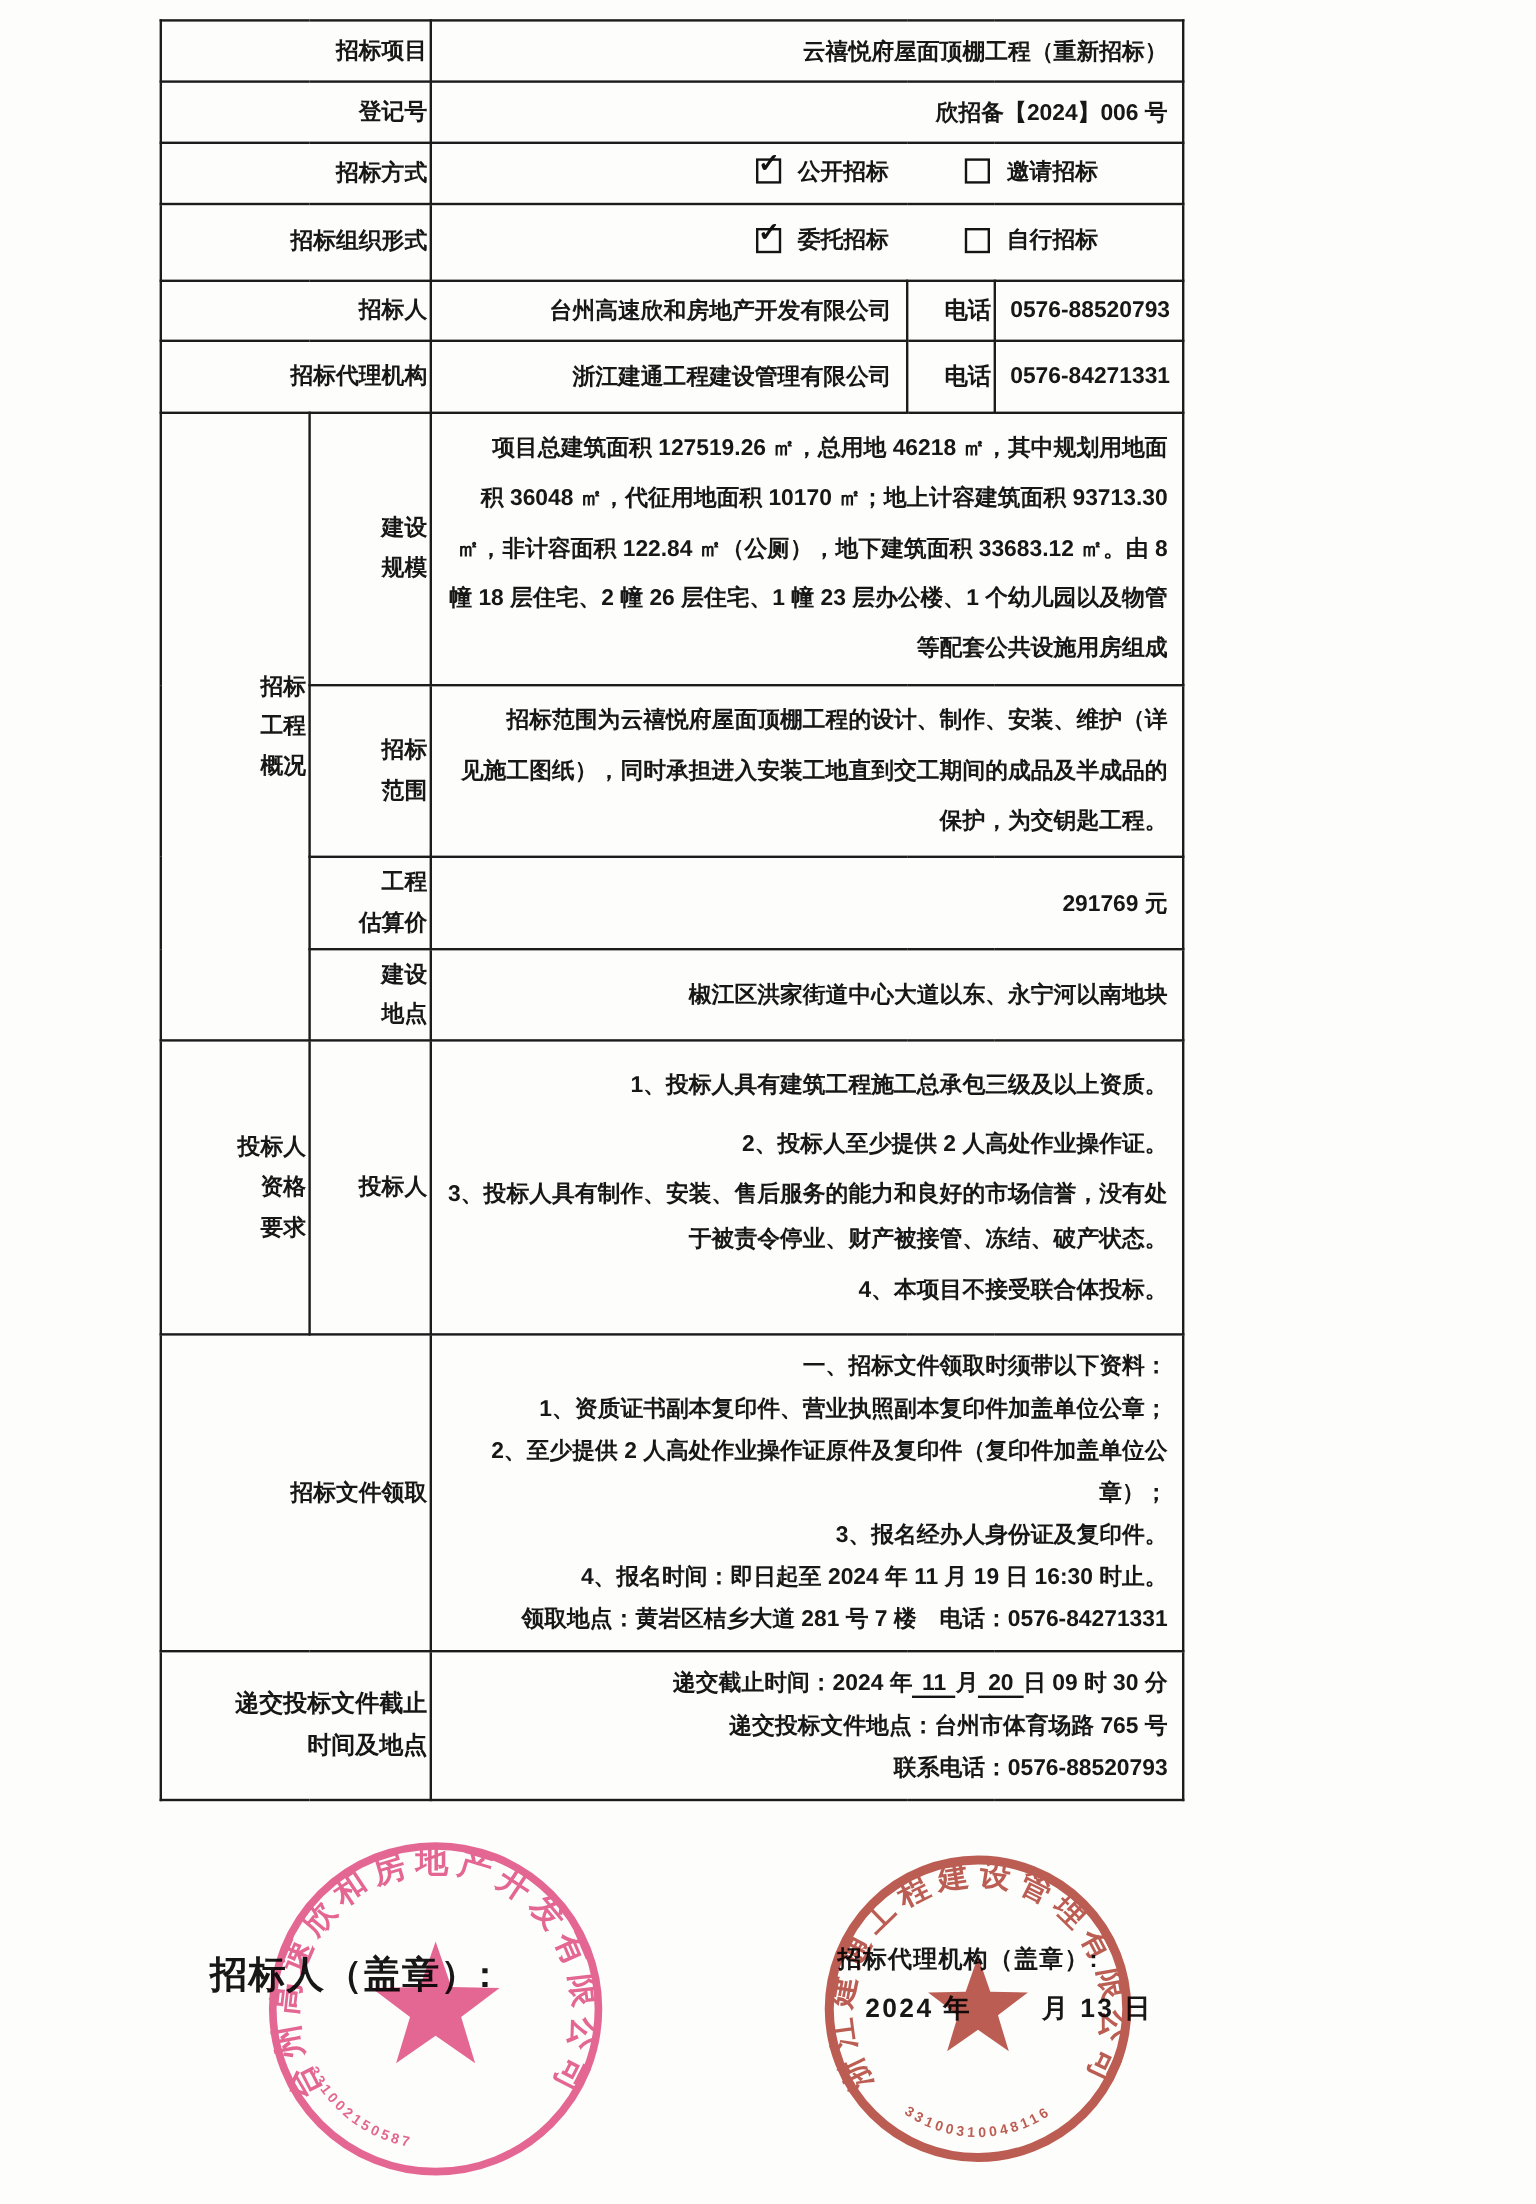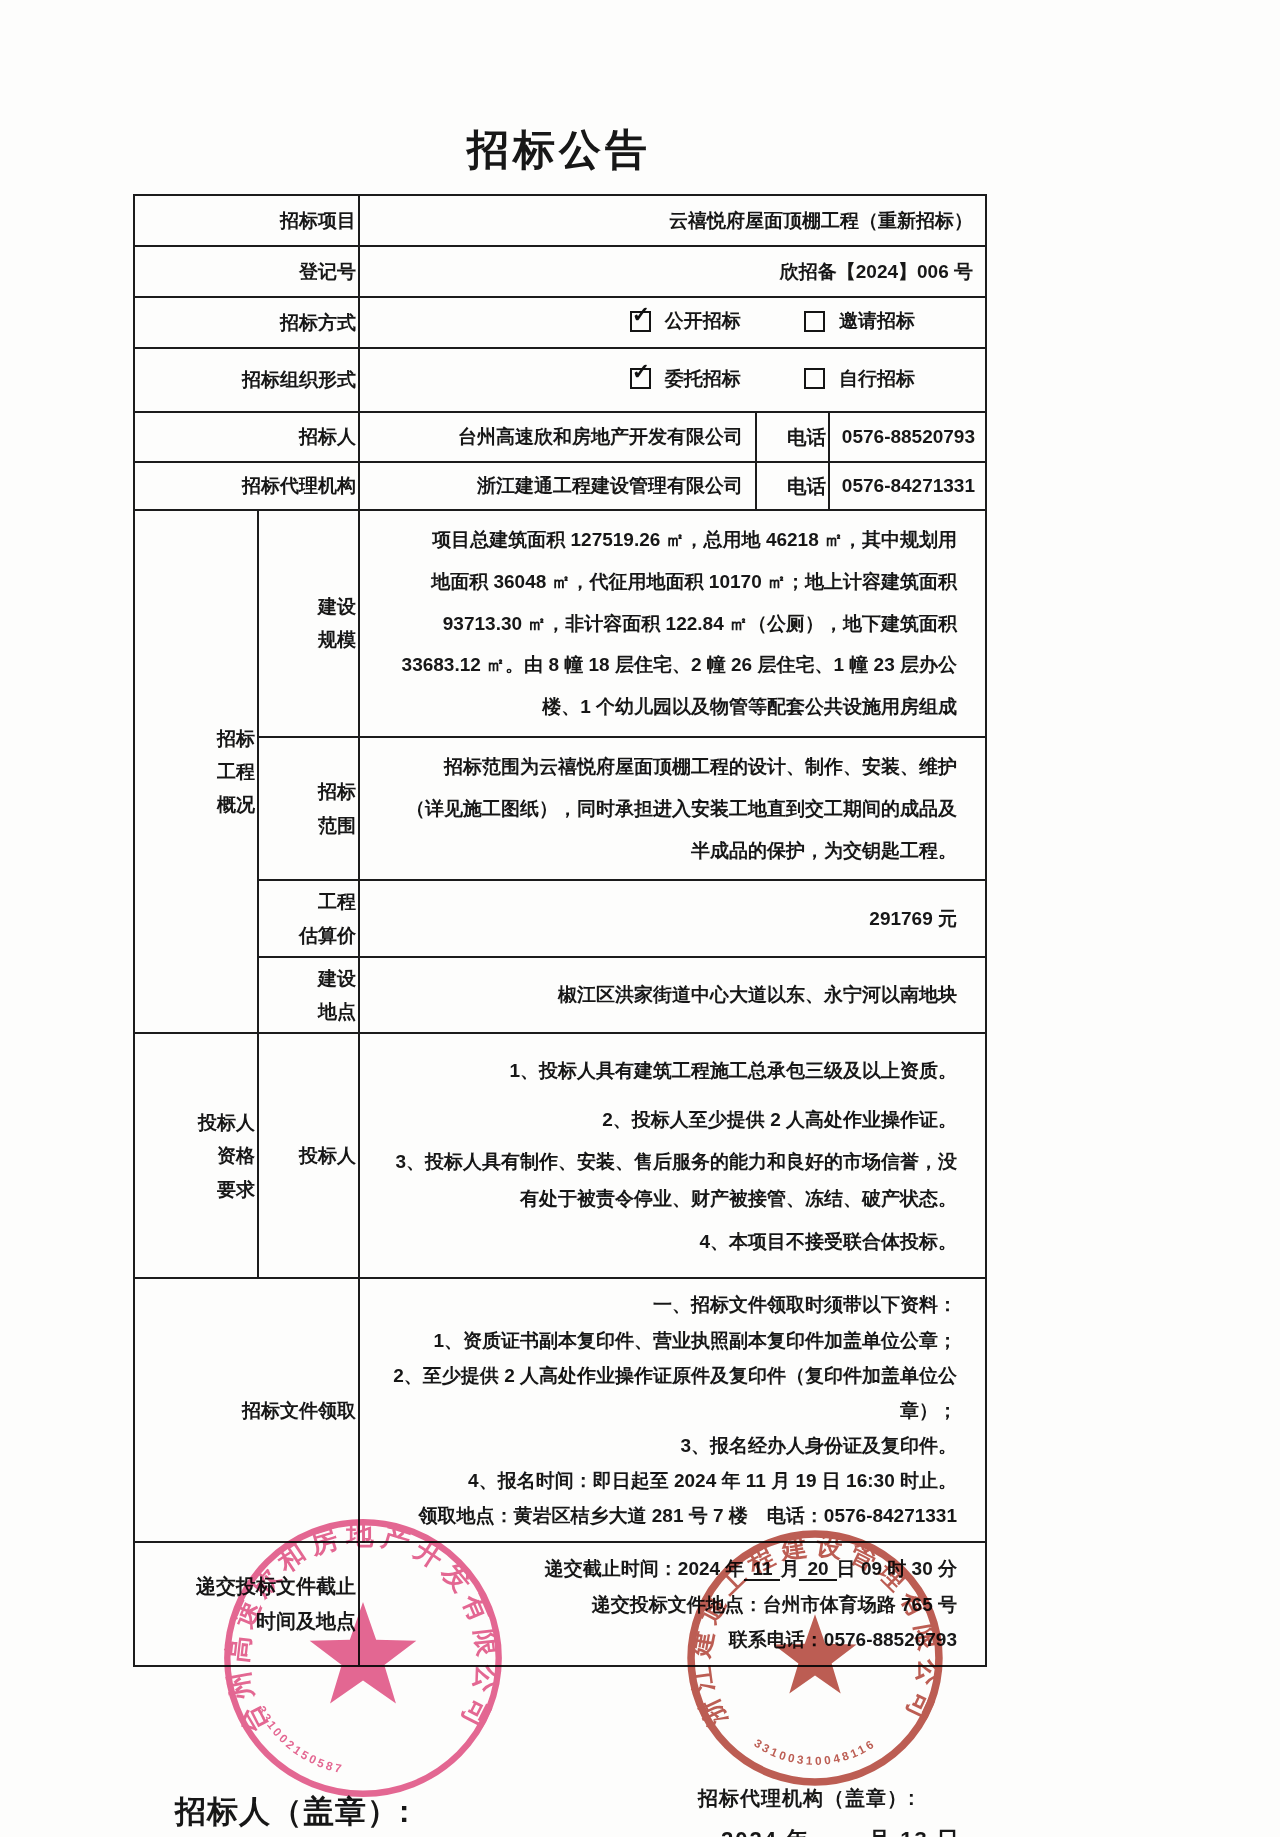"招标公告" h1.title { html: <h1>招标公告</h1> -> none }
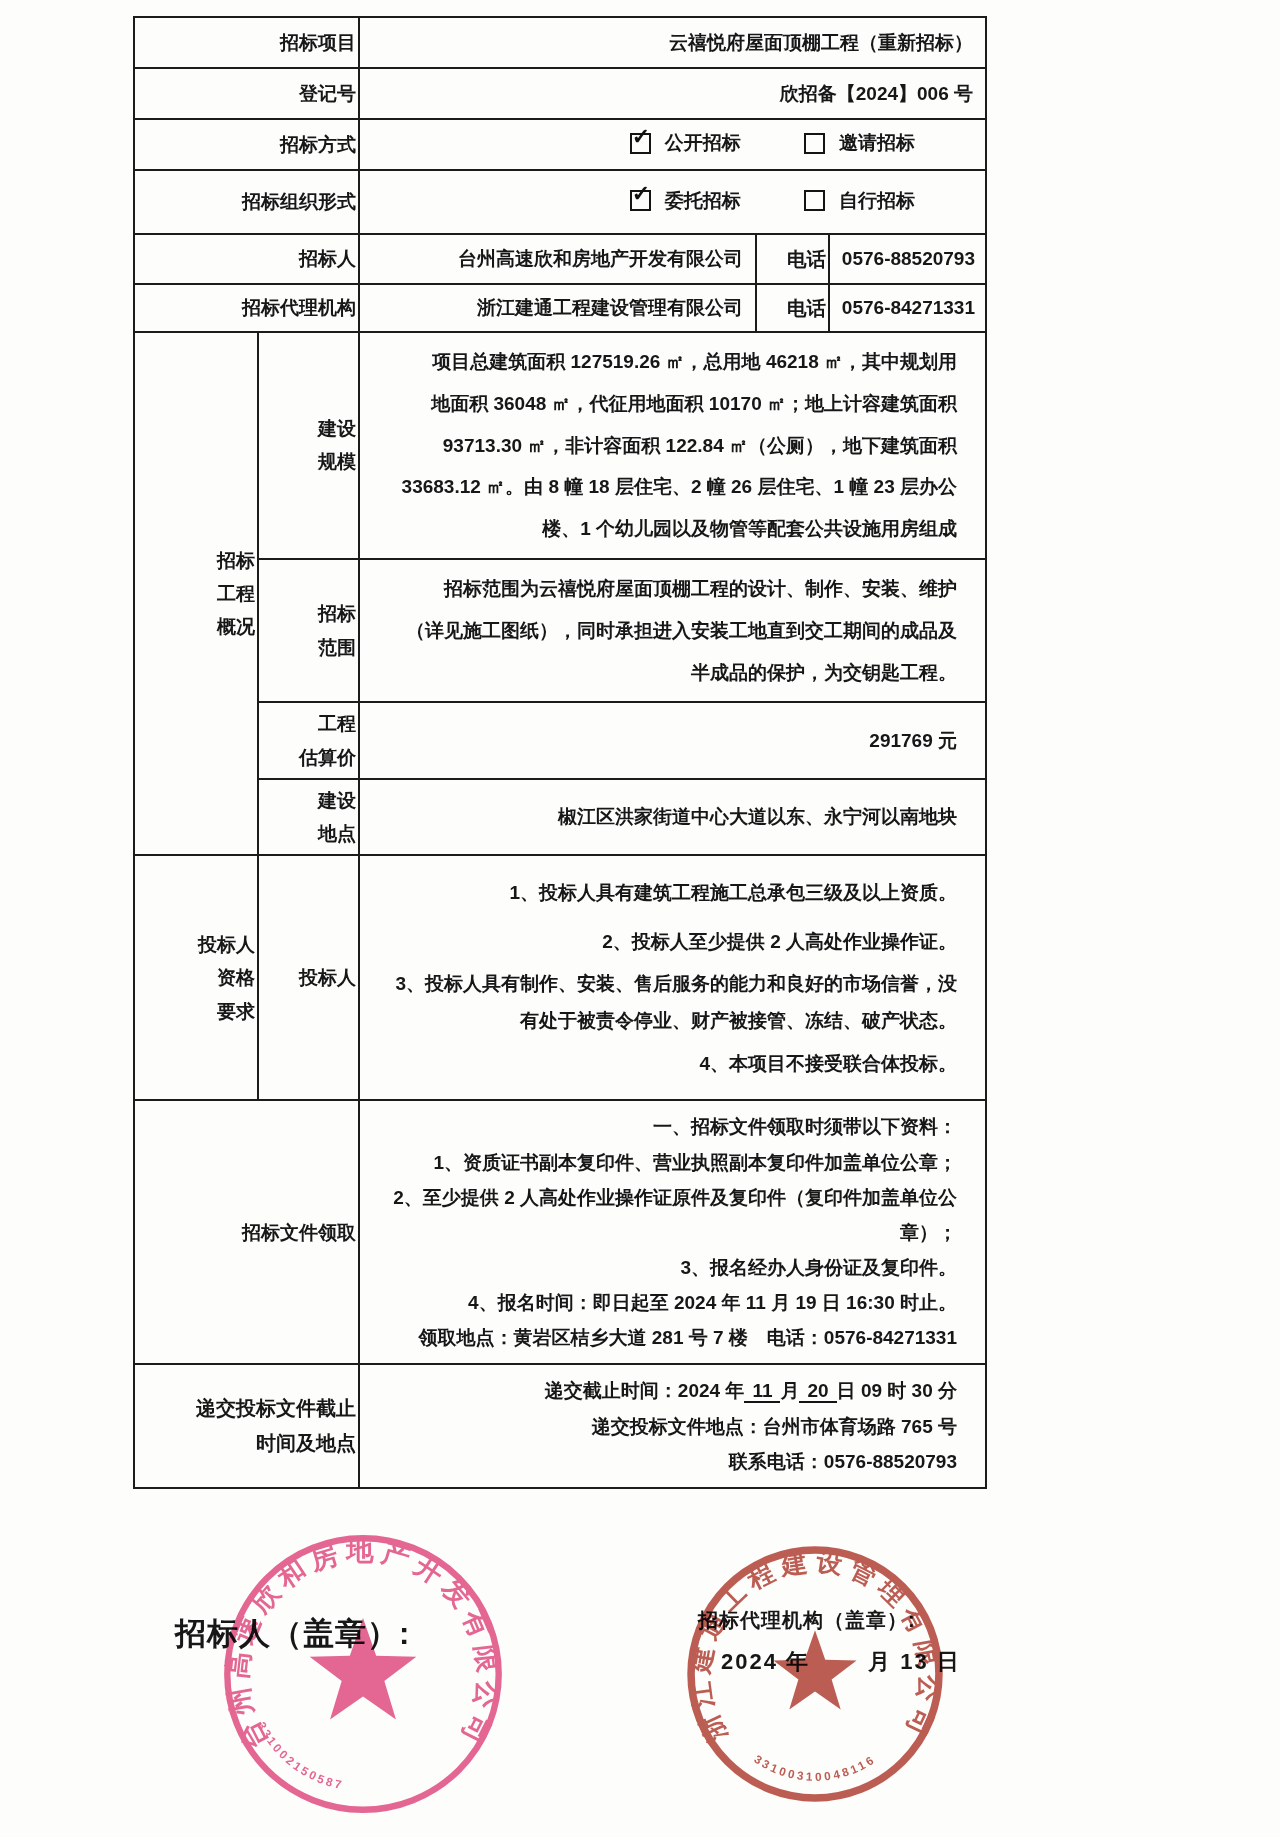"招标代理机构" tr { height: 48px -> 60px }
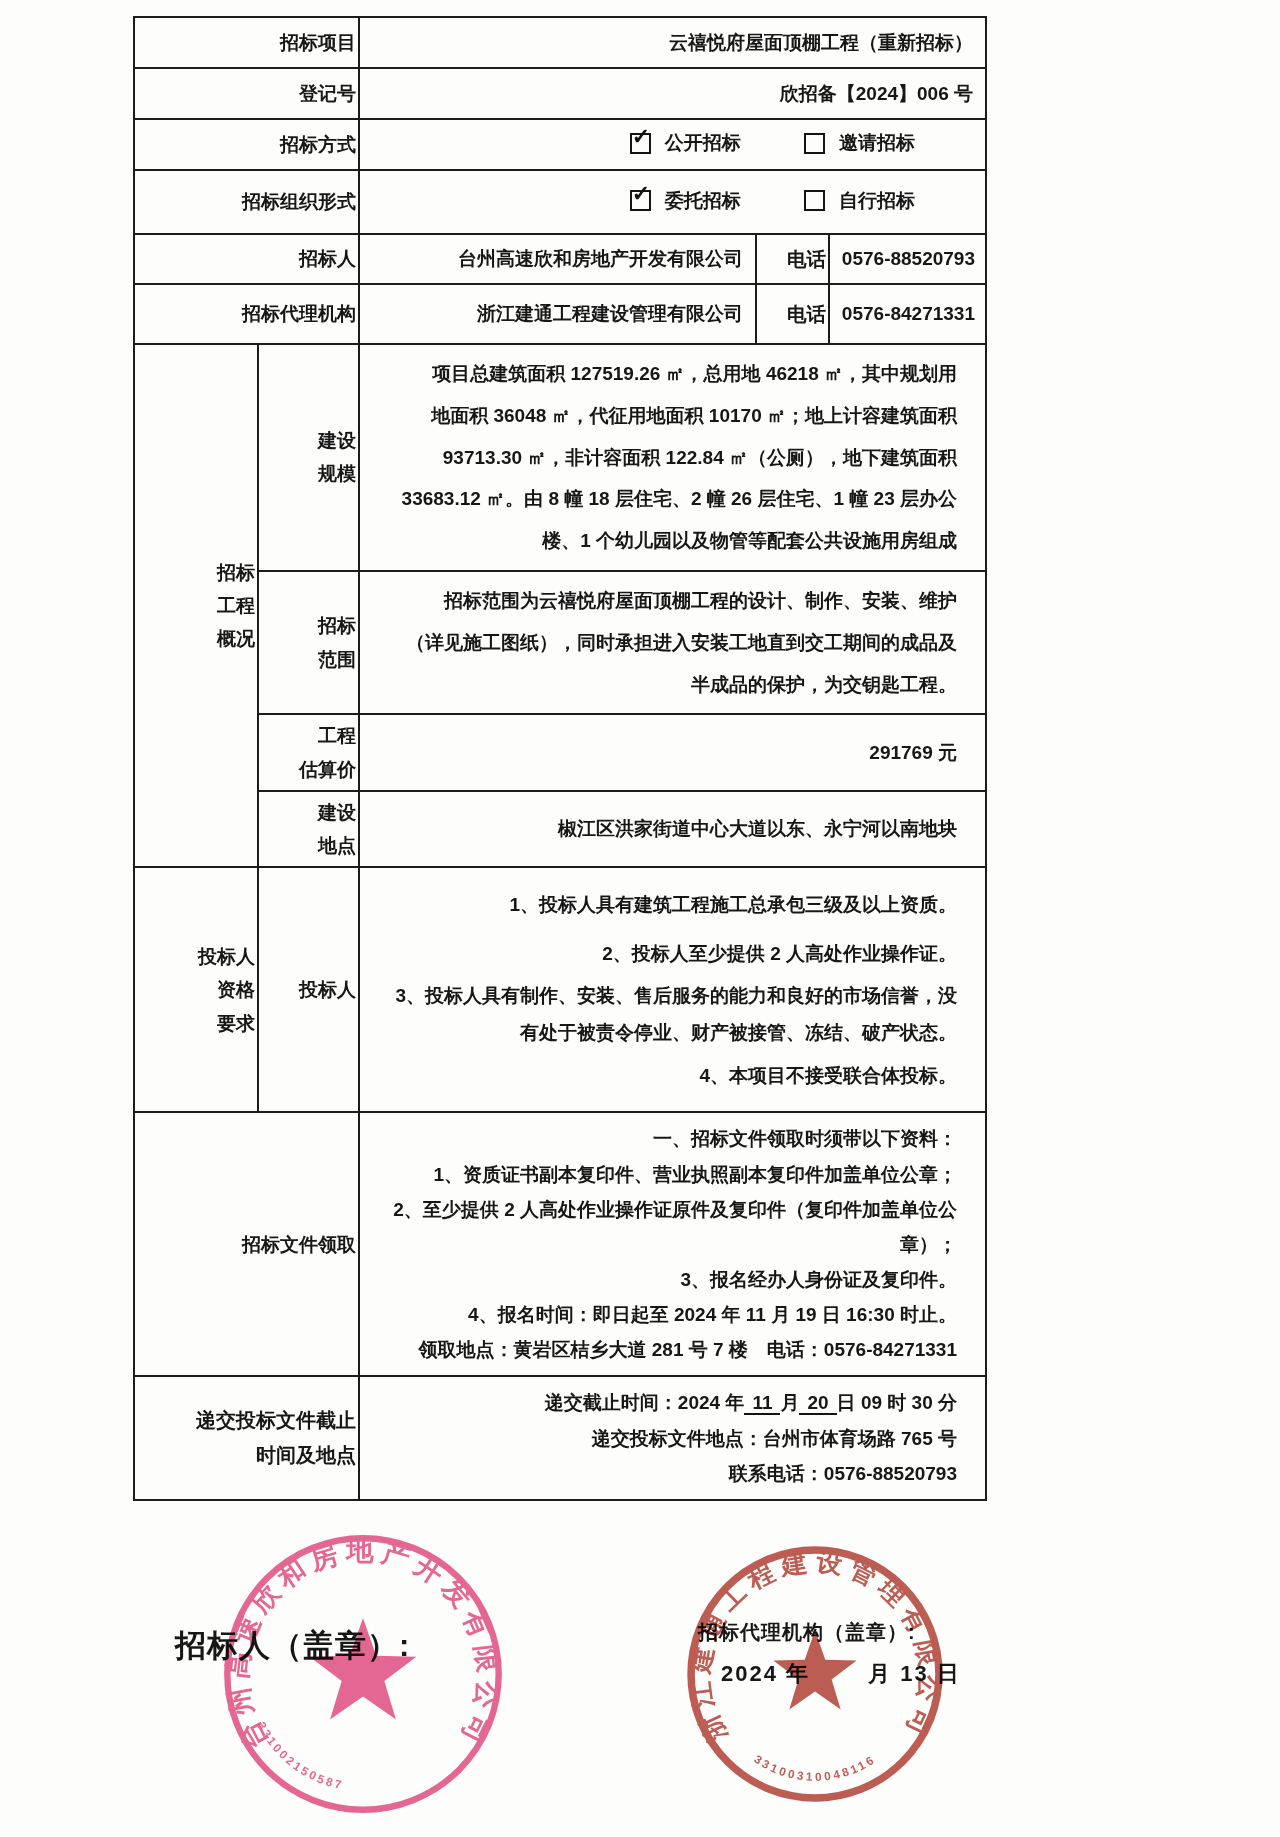"项目总建筑面积 127519.26 ㎡，总用地 46218 ㎡，其中规划用地面积" td.para { padding: 8px 28px -> 8px 12px }
